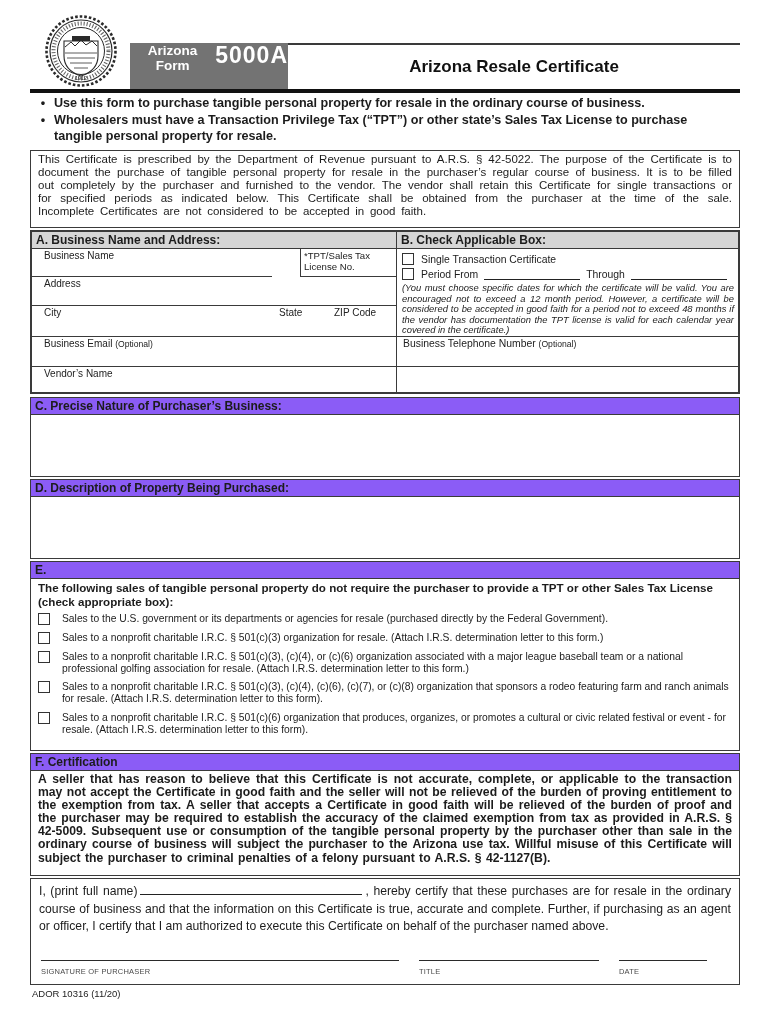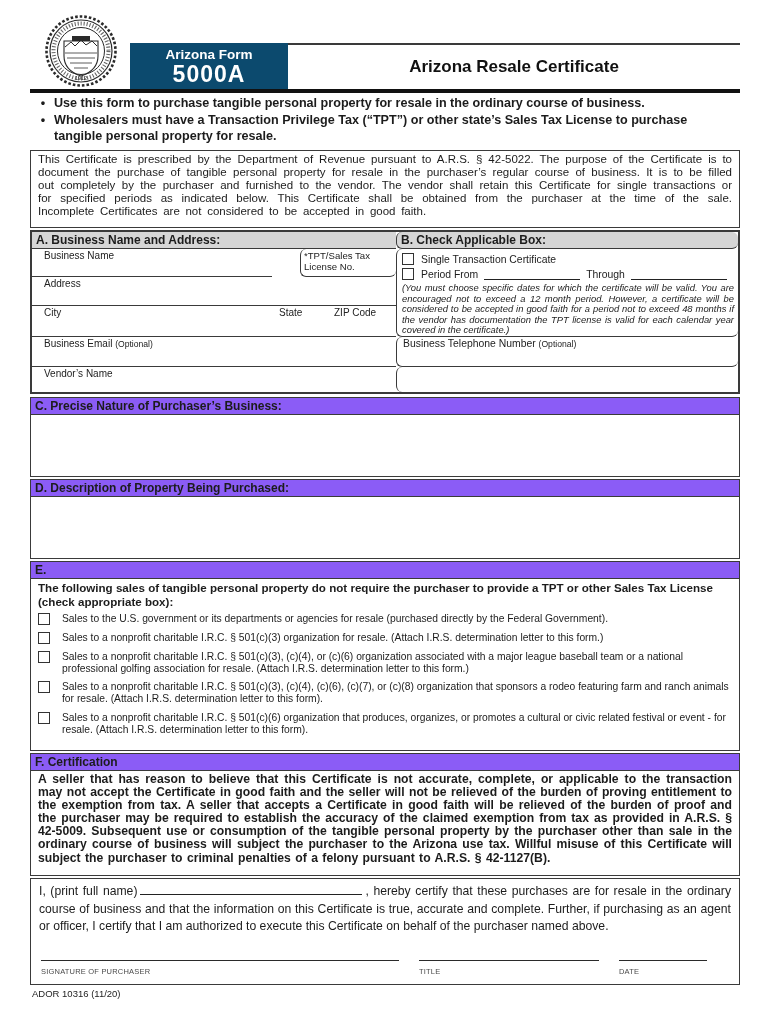"Arizona Form" .formbox { background: #0c4a6e -> #737373; flex-direction: column -> row }
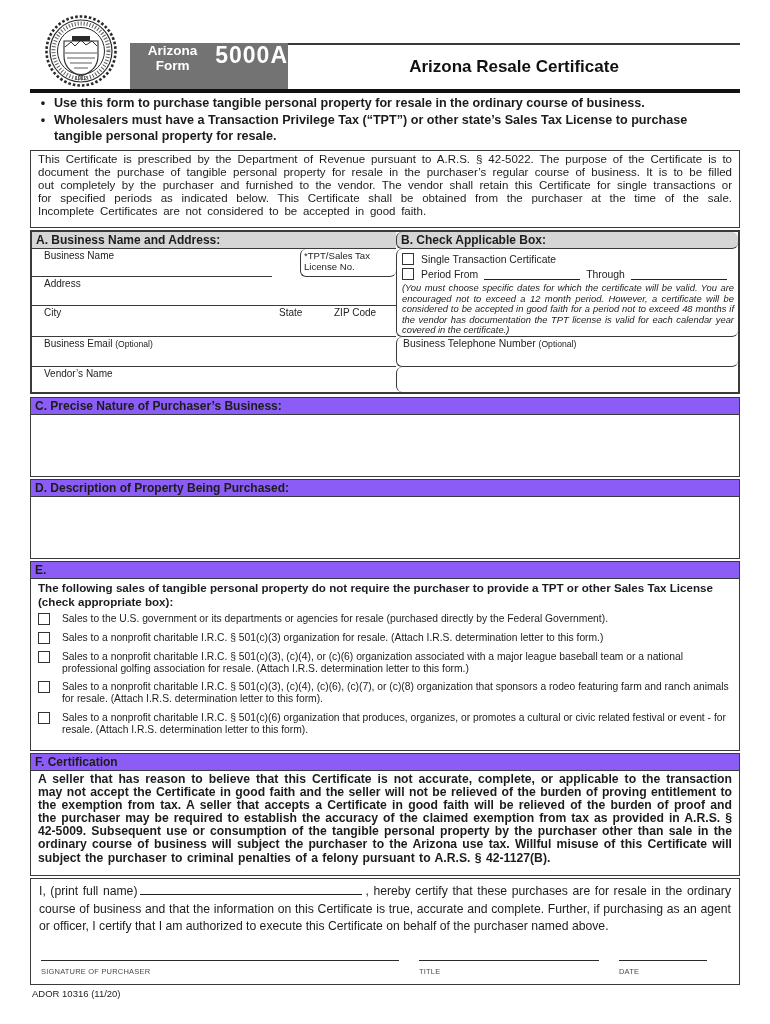"B. Check Applicable Box:" .bl { border-radius: 6px -> none }
